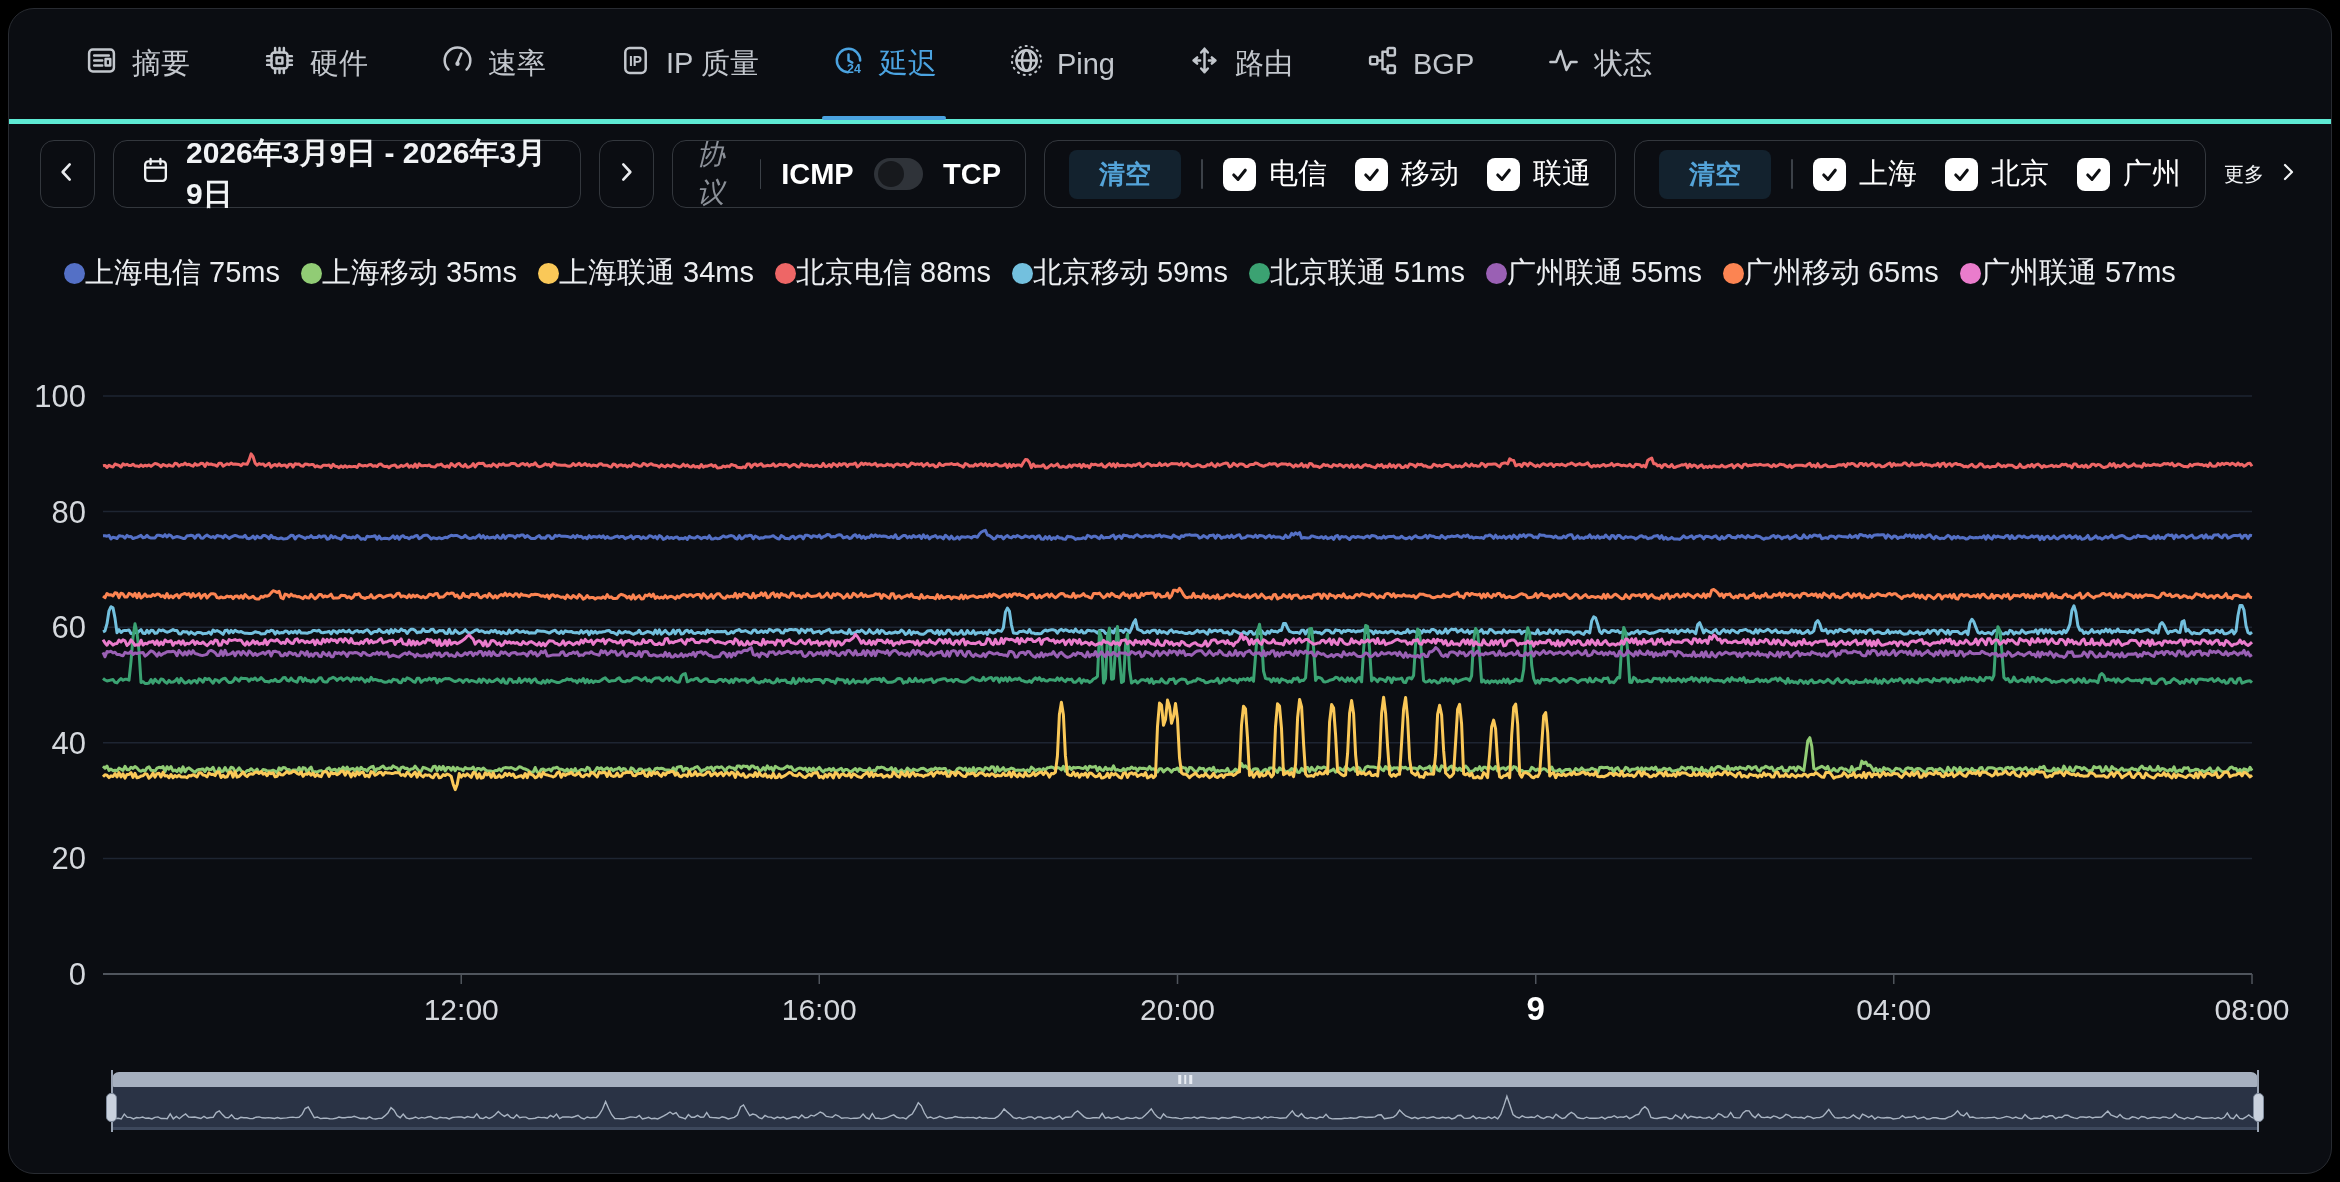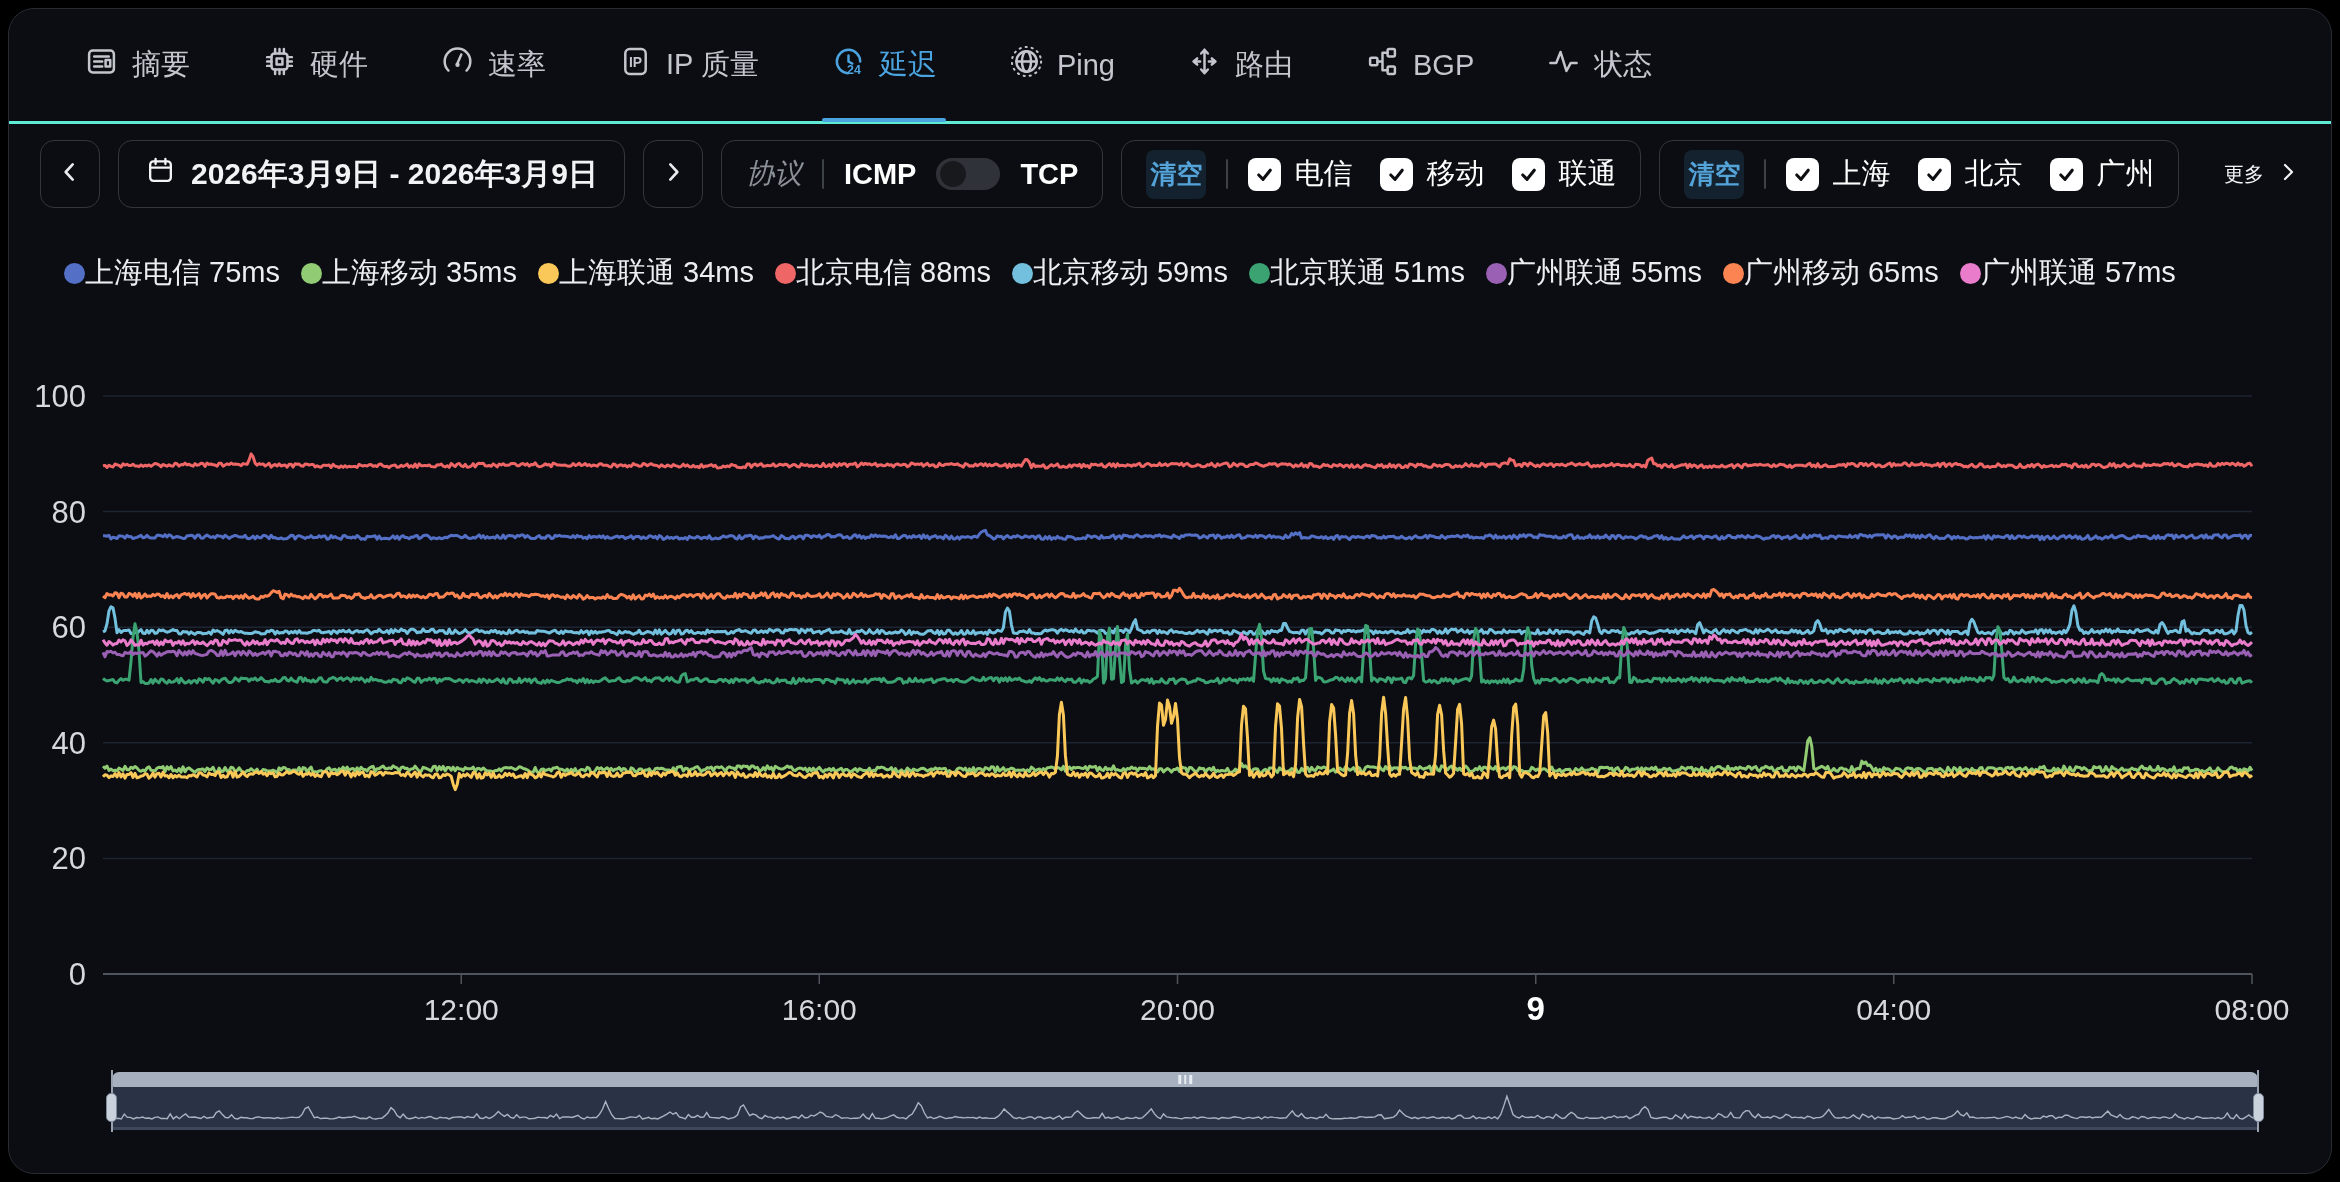"摘要" .tabbar { border-bottom: 3px solid #5eead4 -> 5px solid #5eead4 }
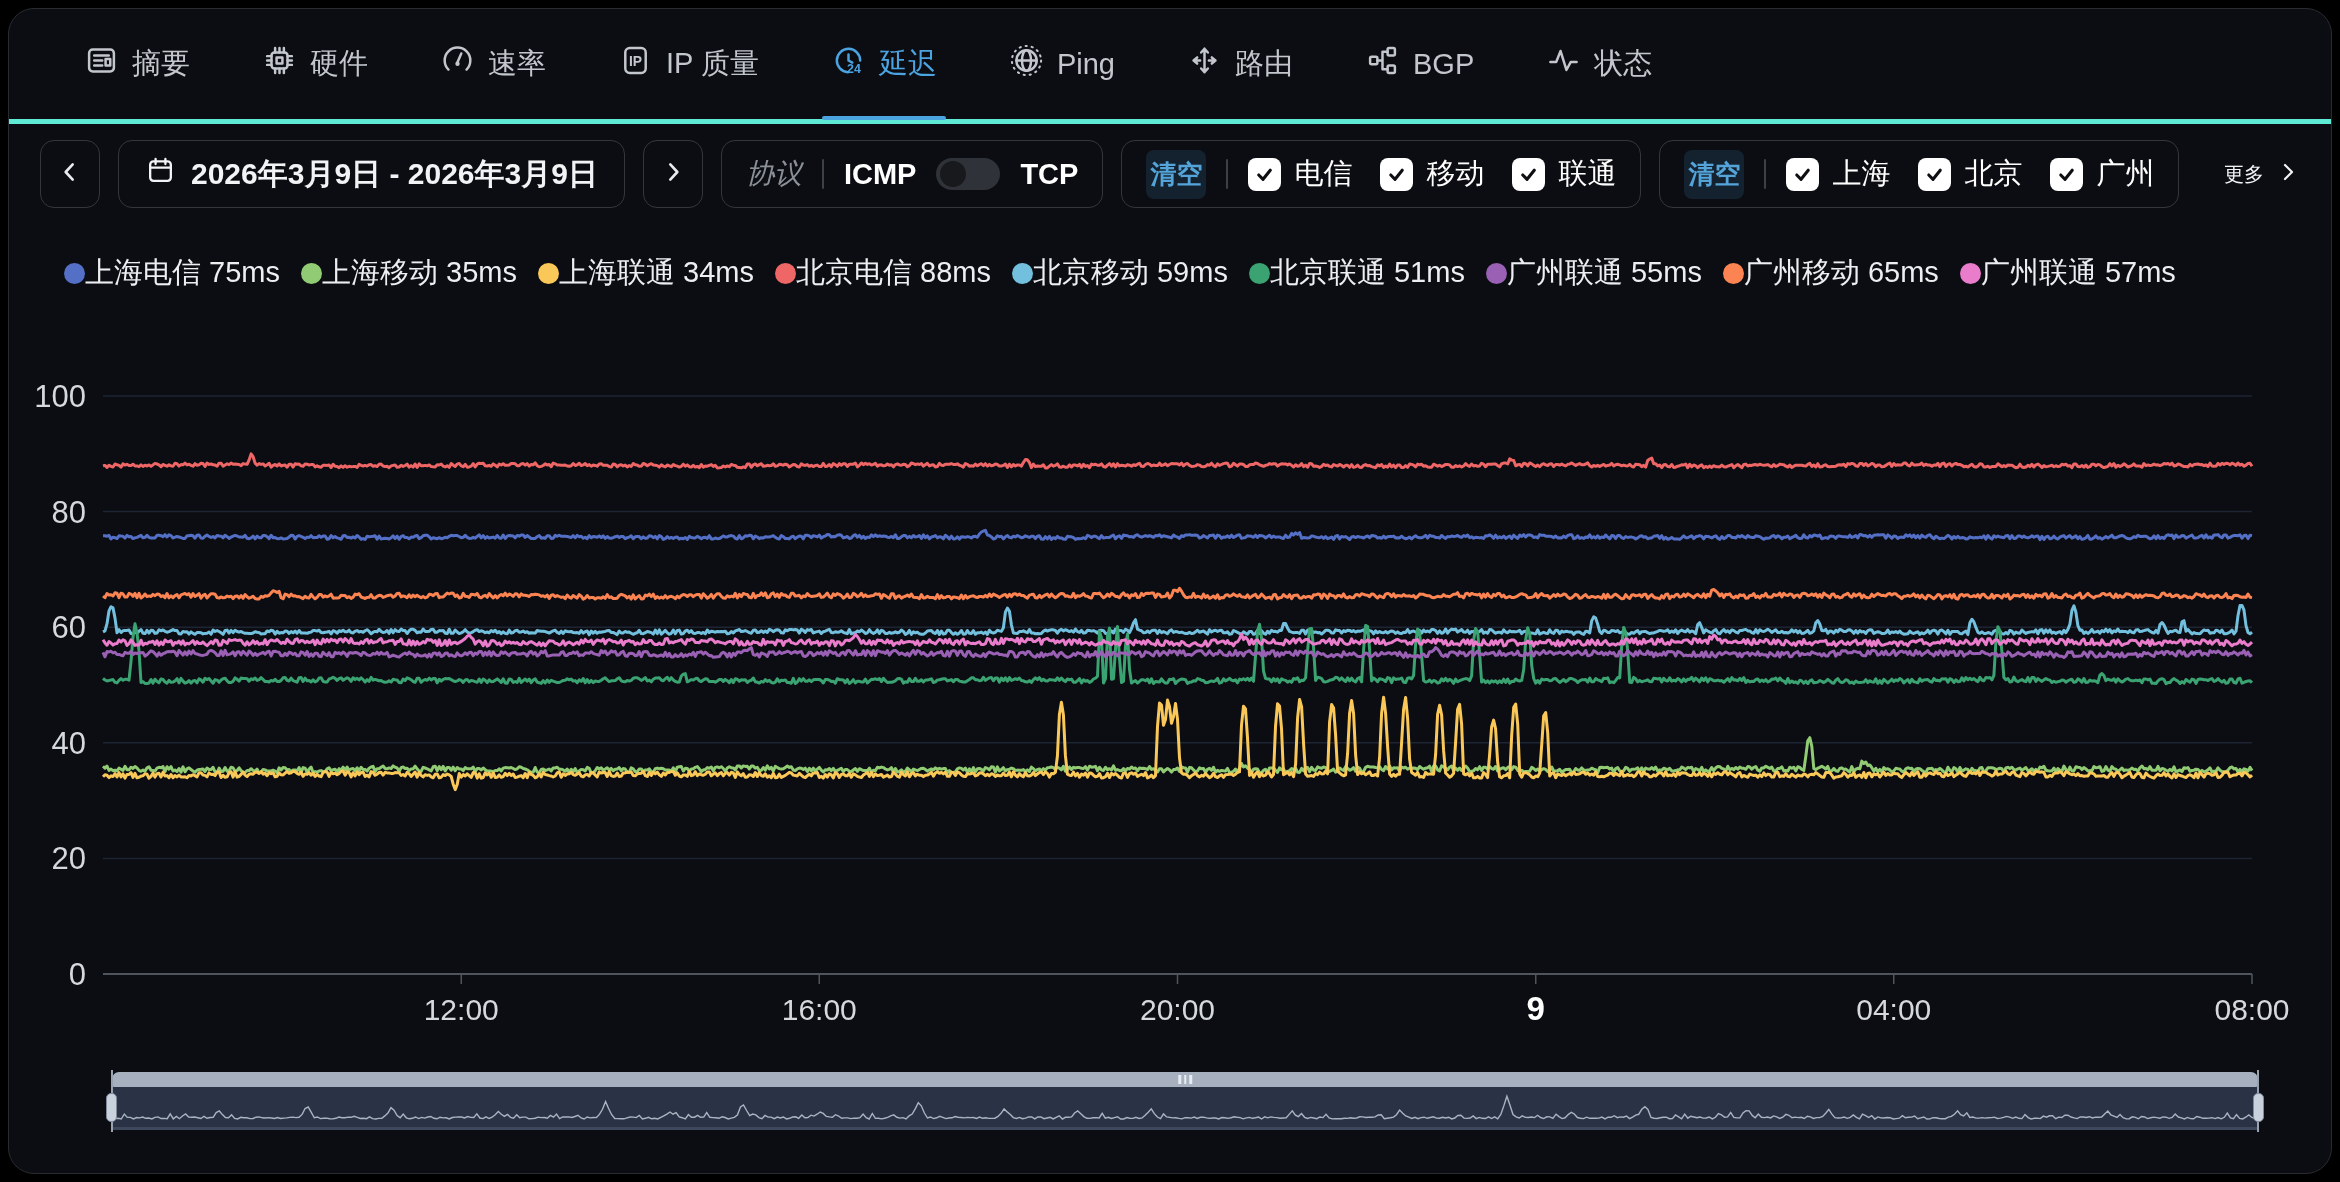"清空" .badge { padding: 7px 4px -> 7px 30px }
